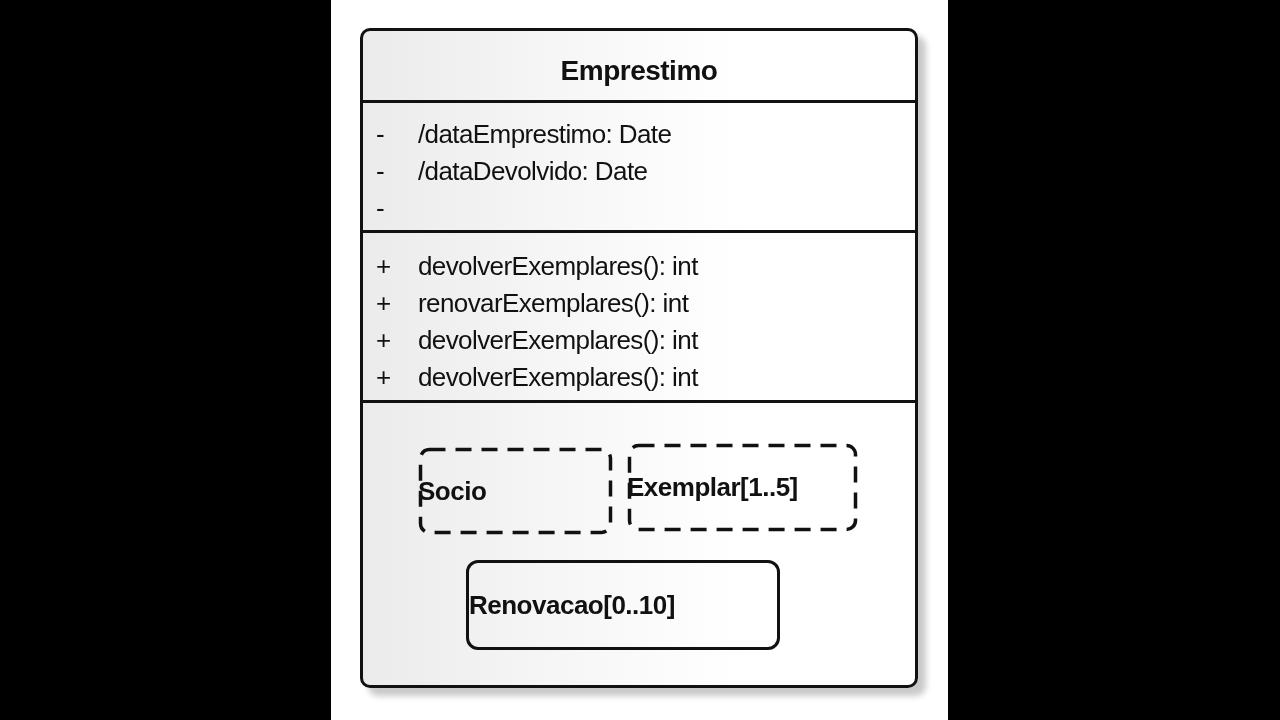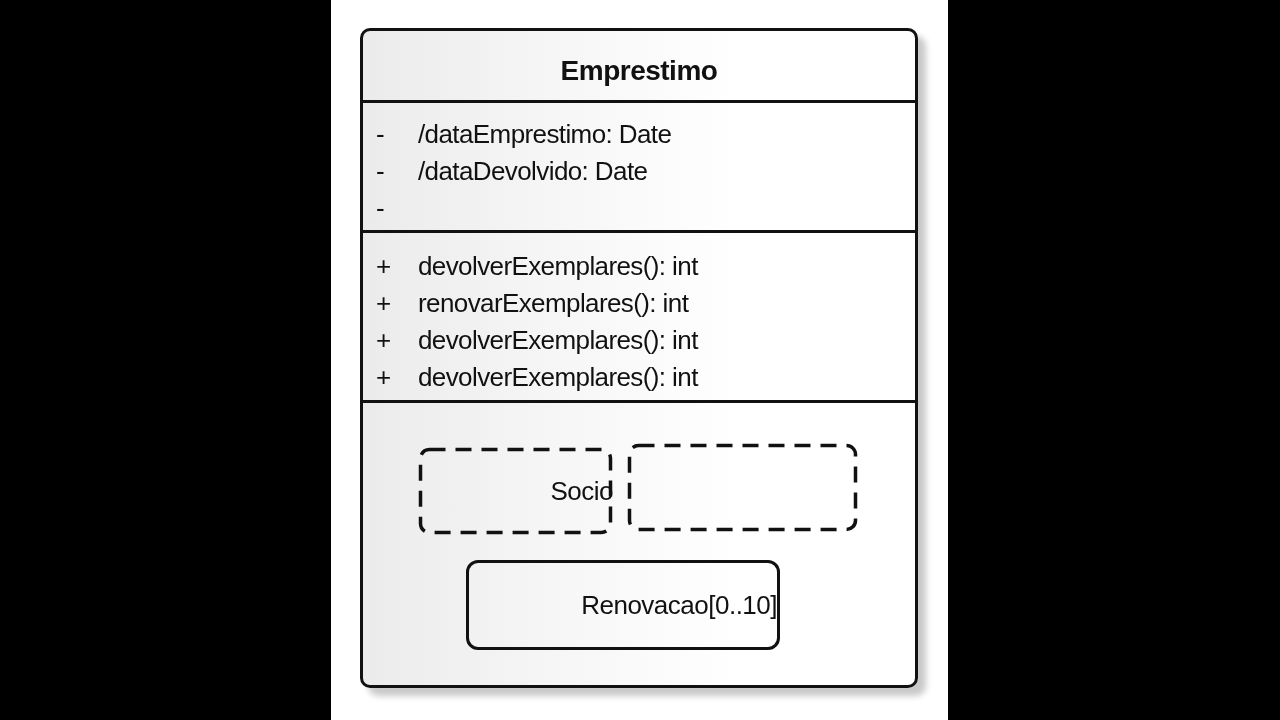"Socio" .nested-node { font-weight: normal -> bold; justify-content: flex-end -> flex-start }
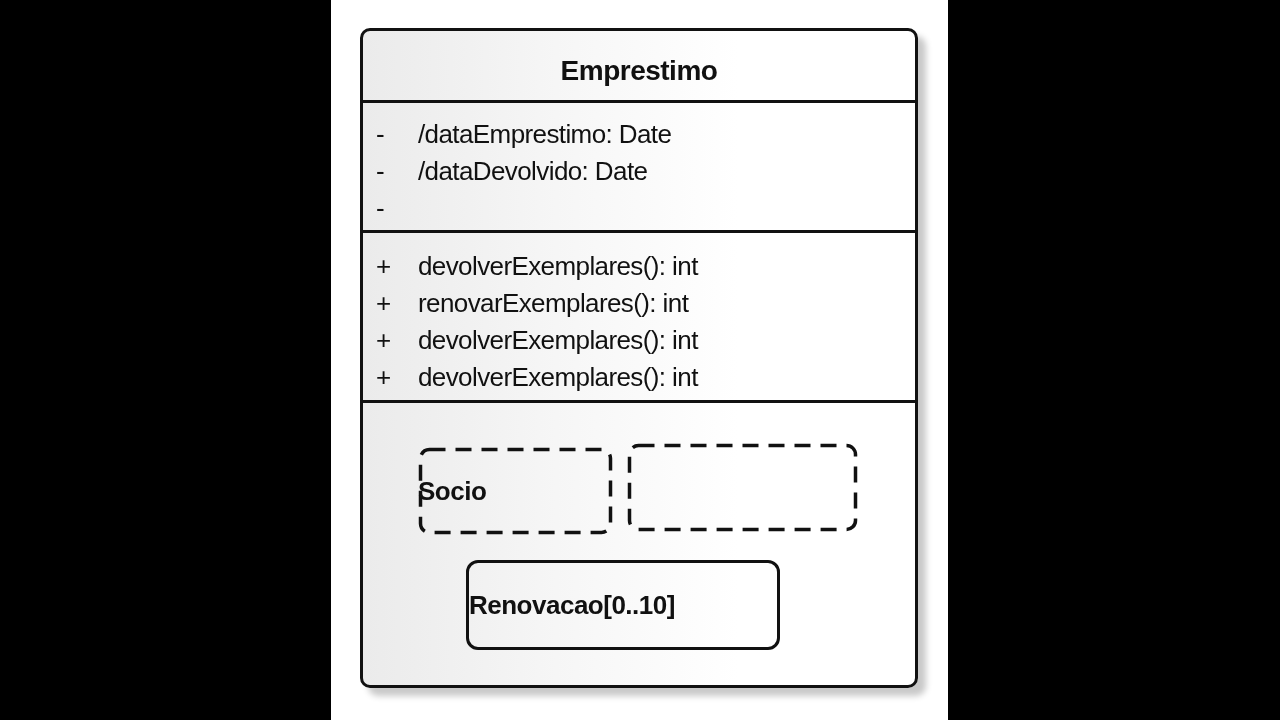"Exemplar[1..5]" span.nested-label { html: none -> <span>Exemplar[1..5]</span> }
